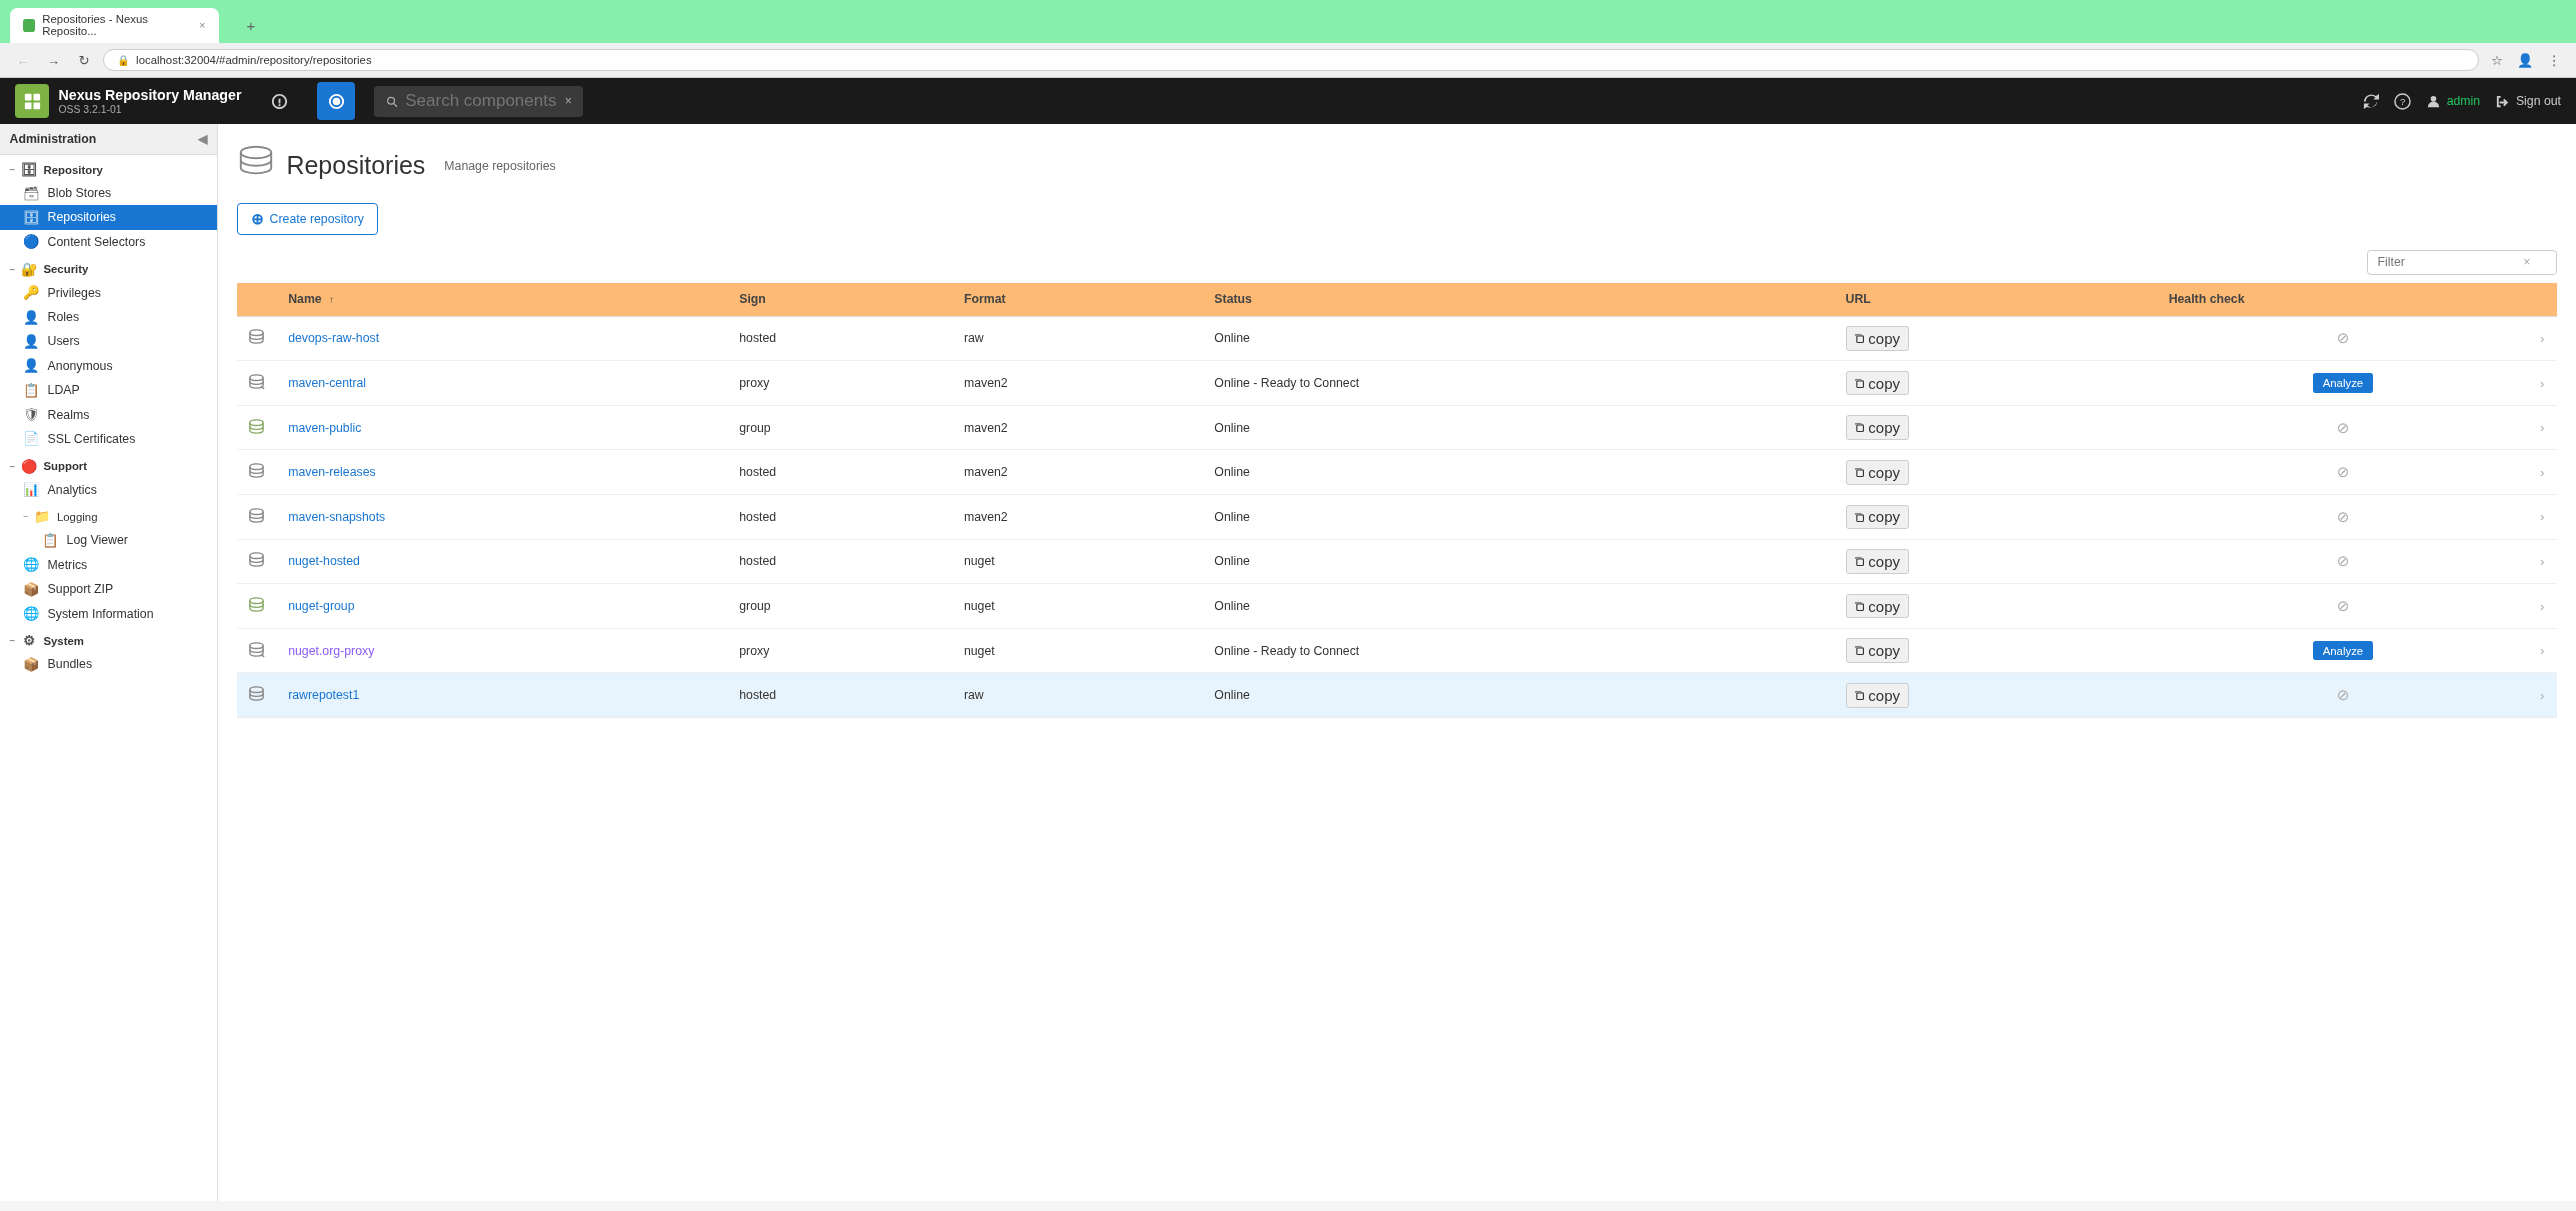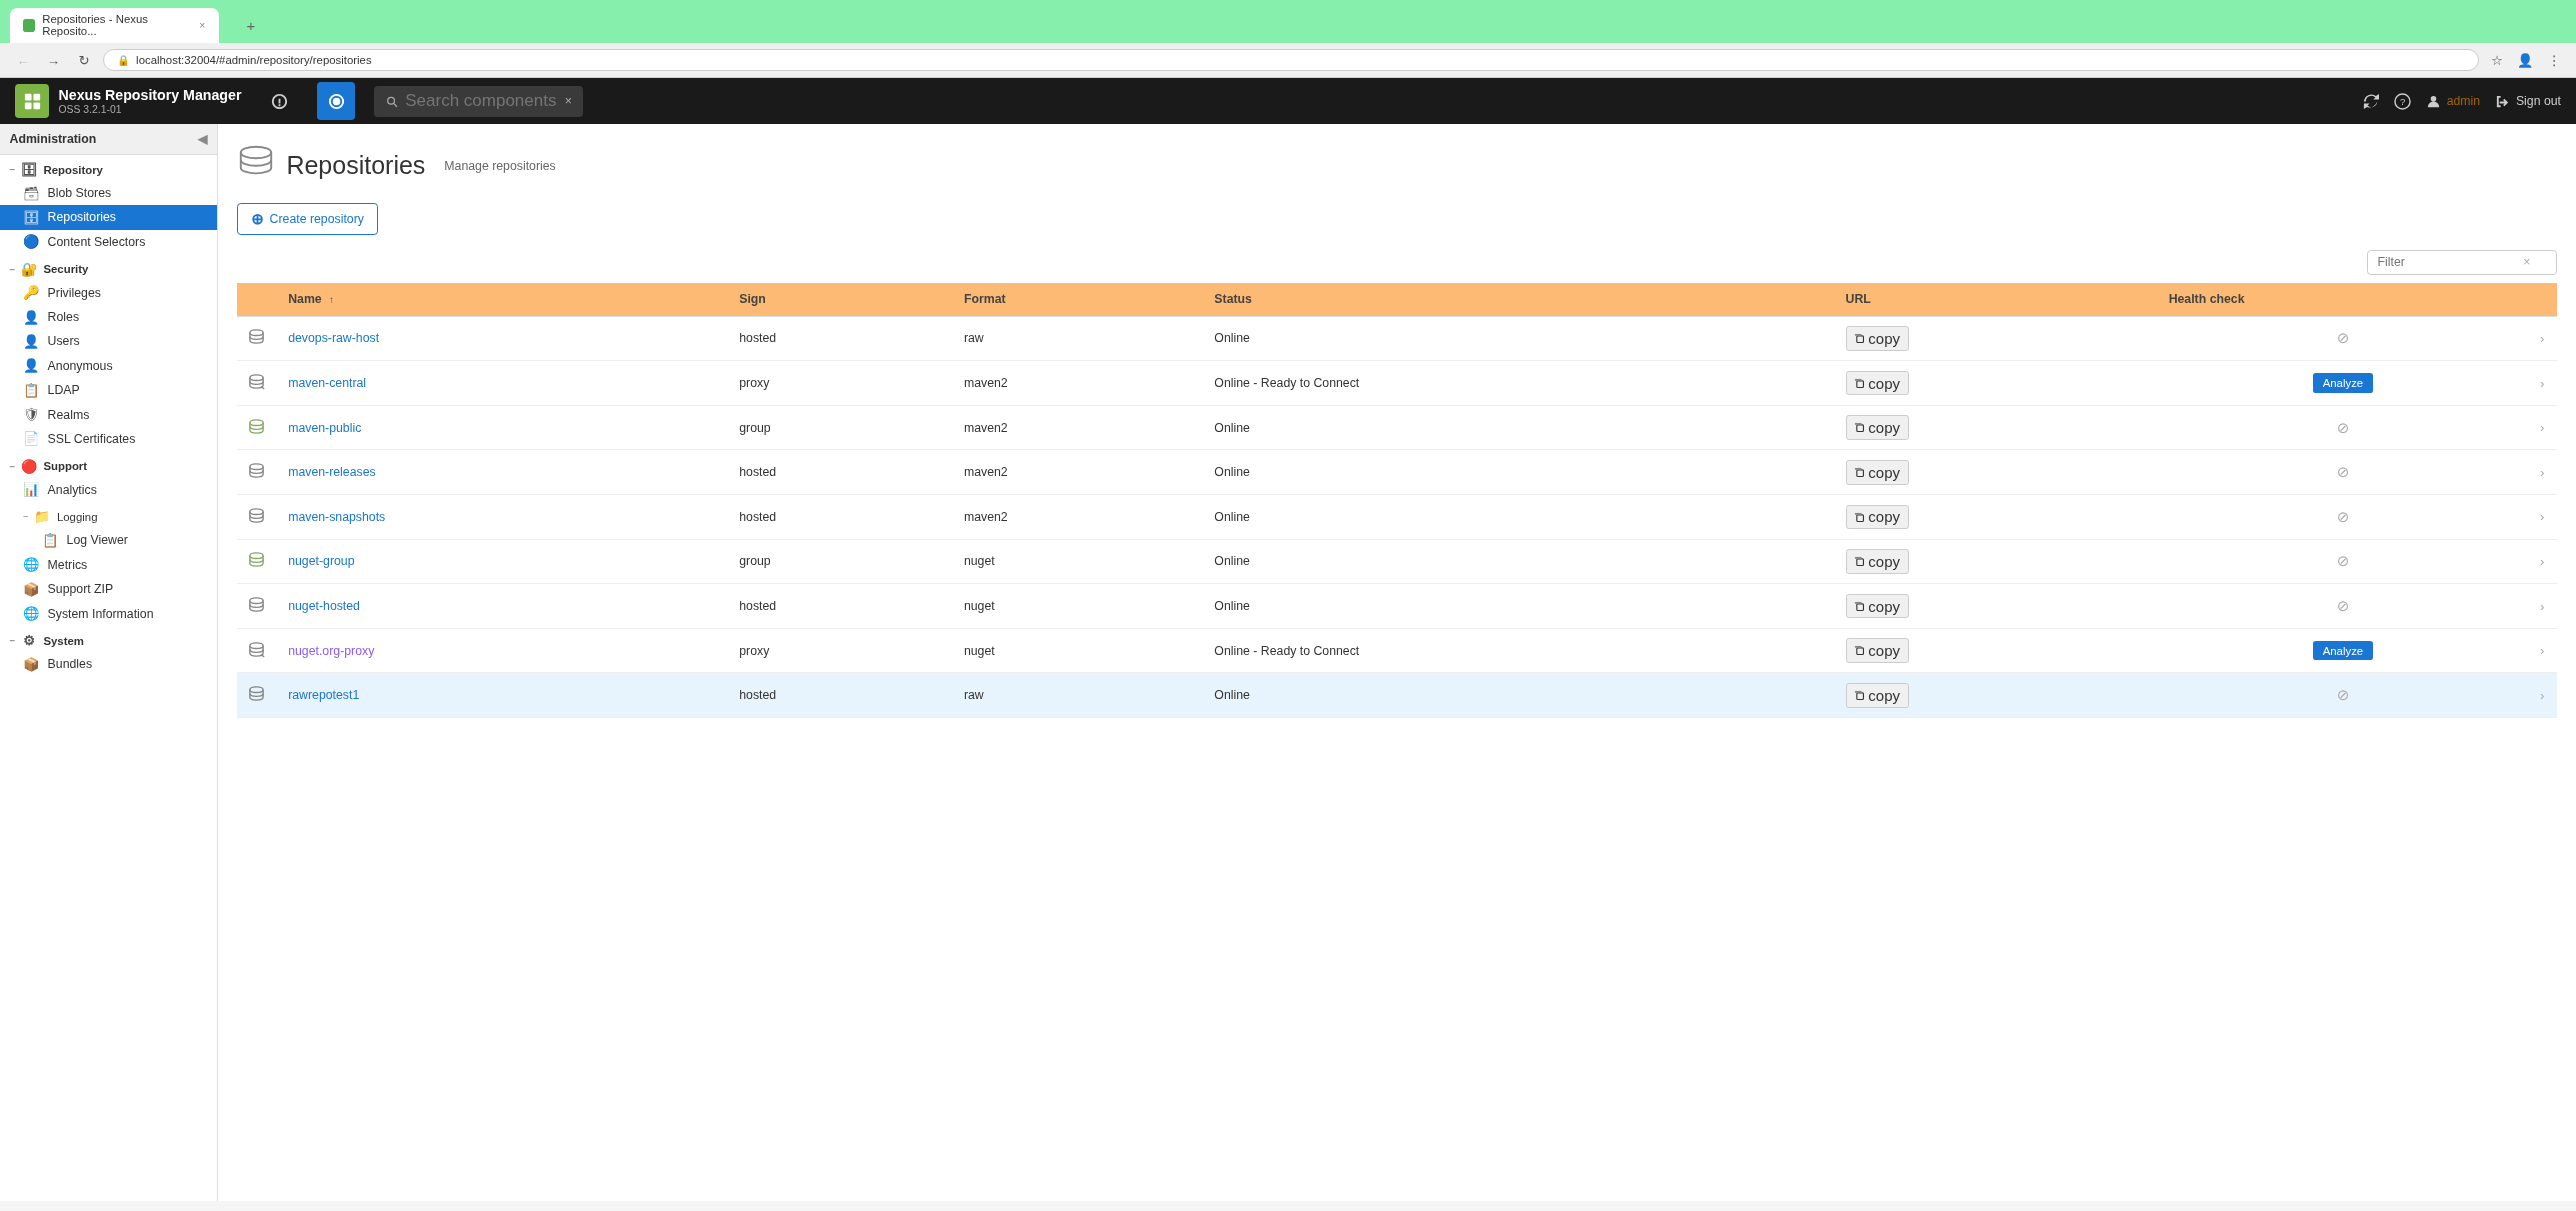"admin" span { color: #a16207 -> #22c55e }
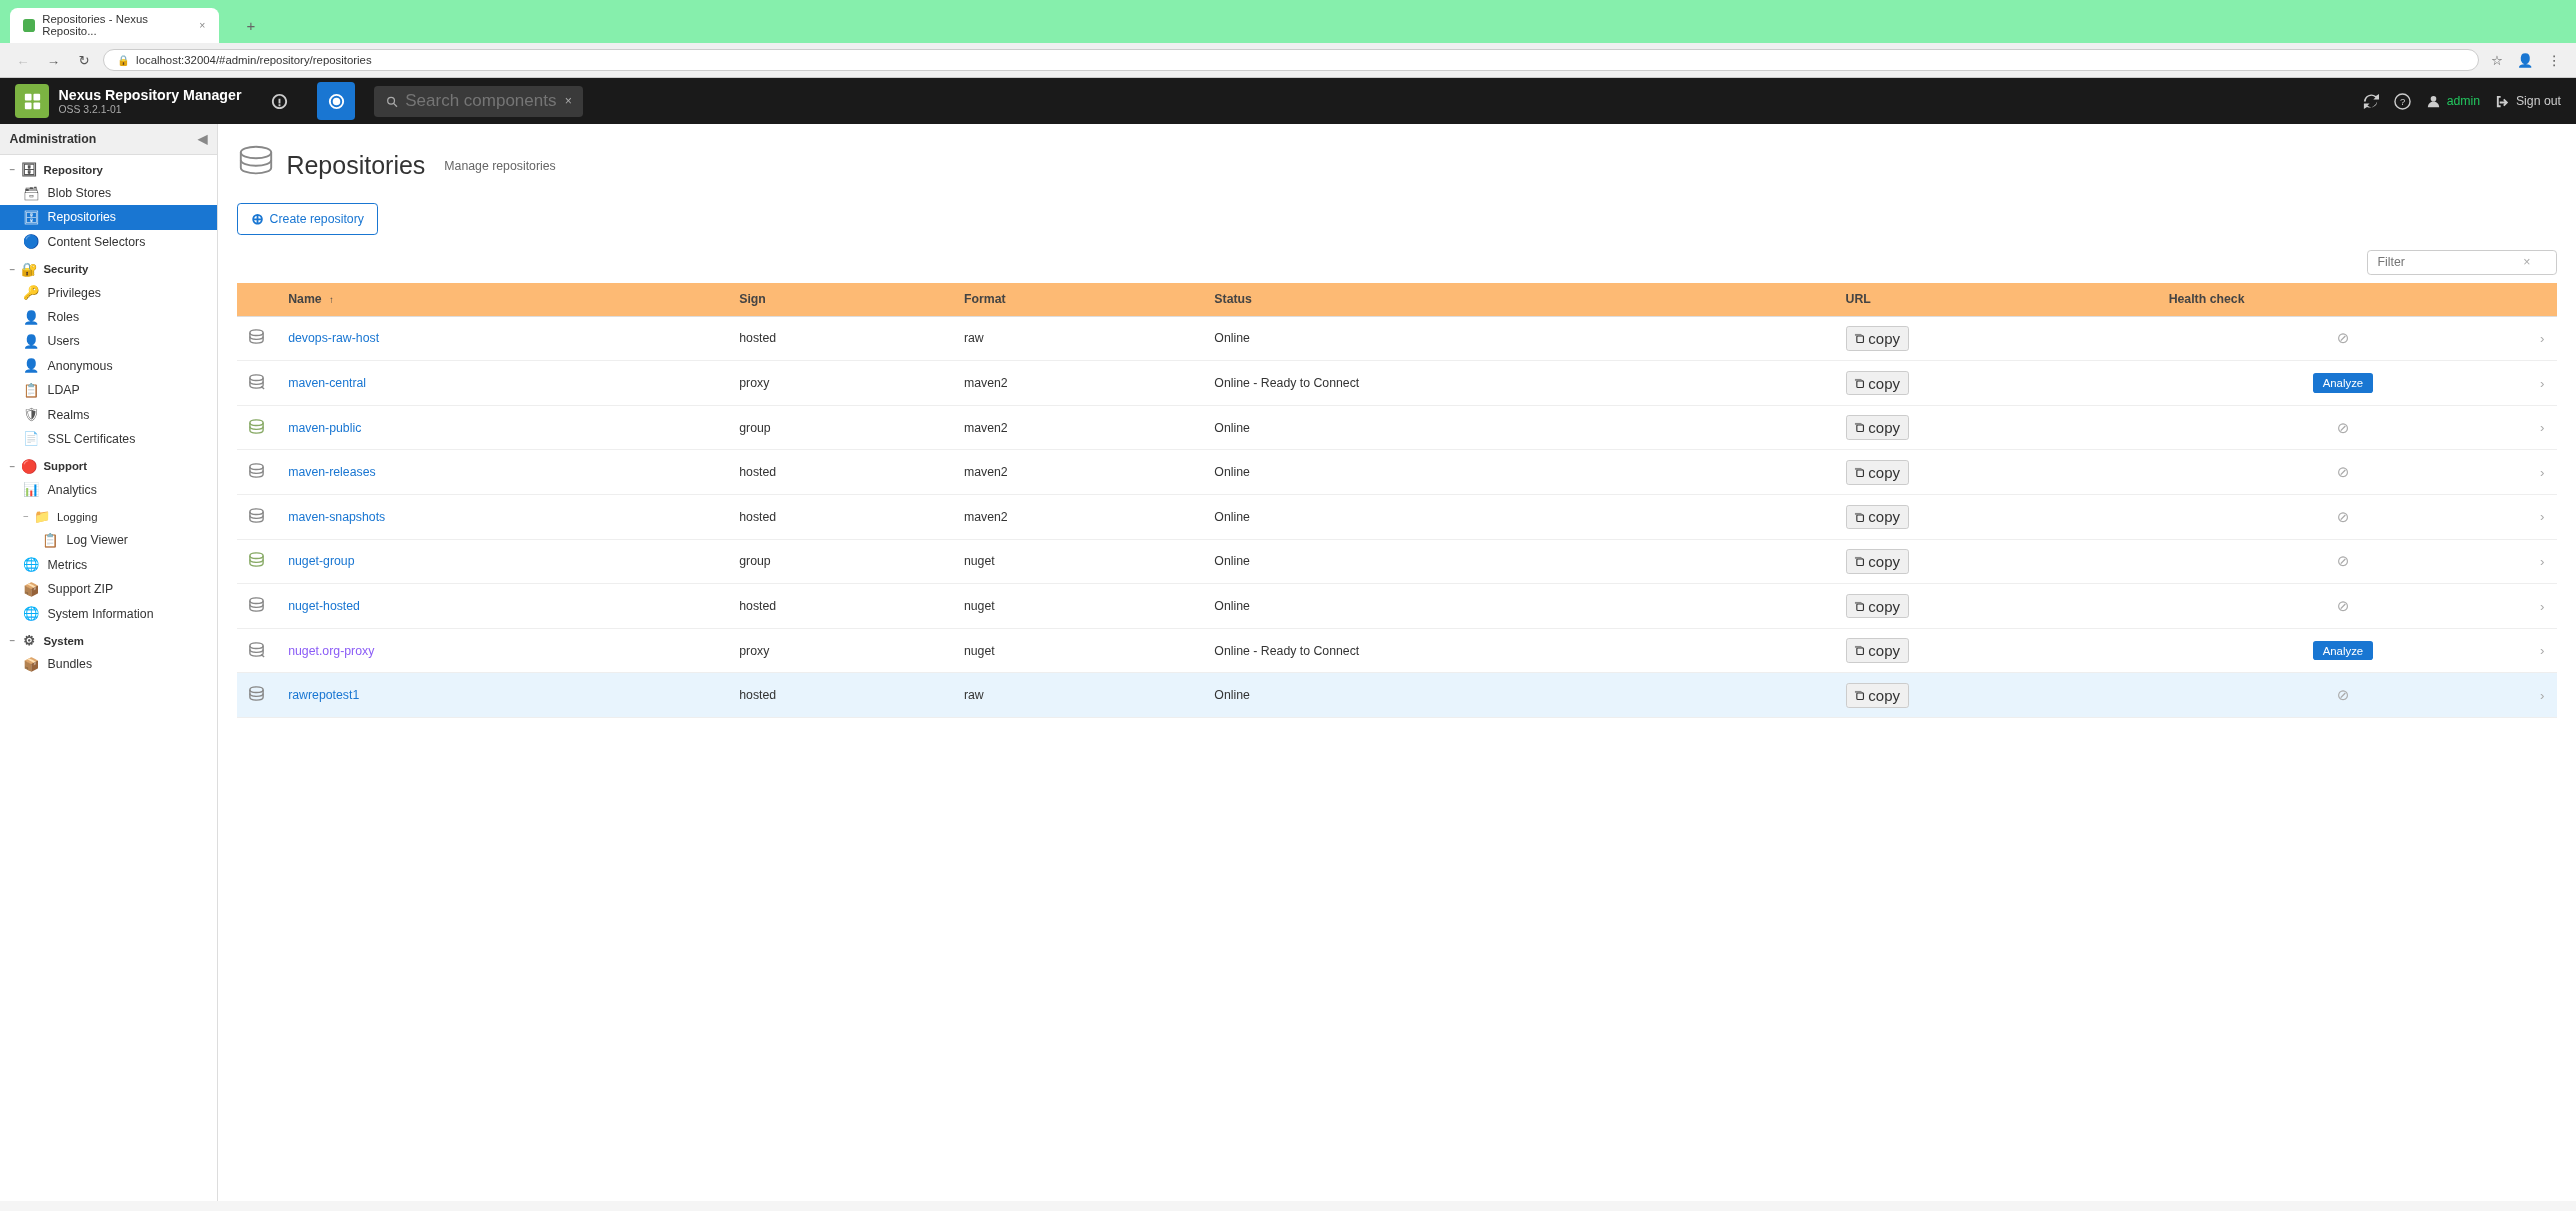"nuget-group" tr { order: before "nuget-hosted" -> after "nuget-hosted" }
